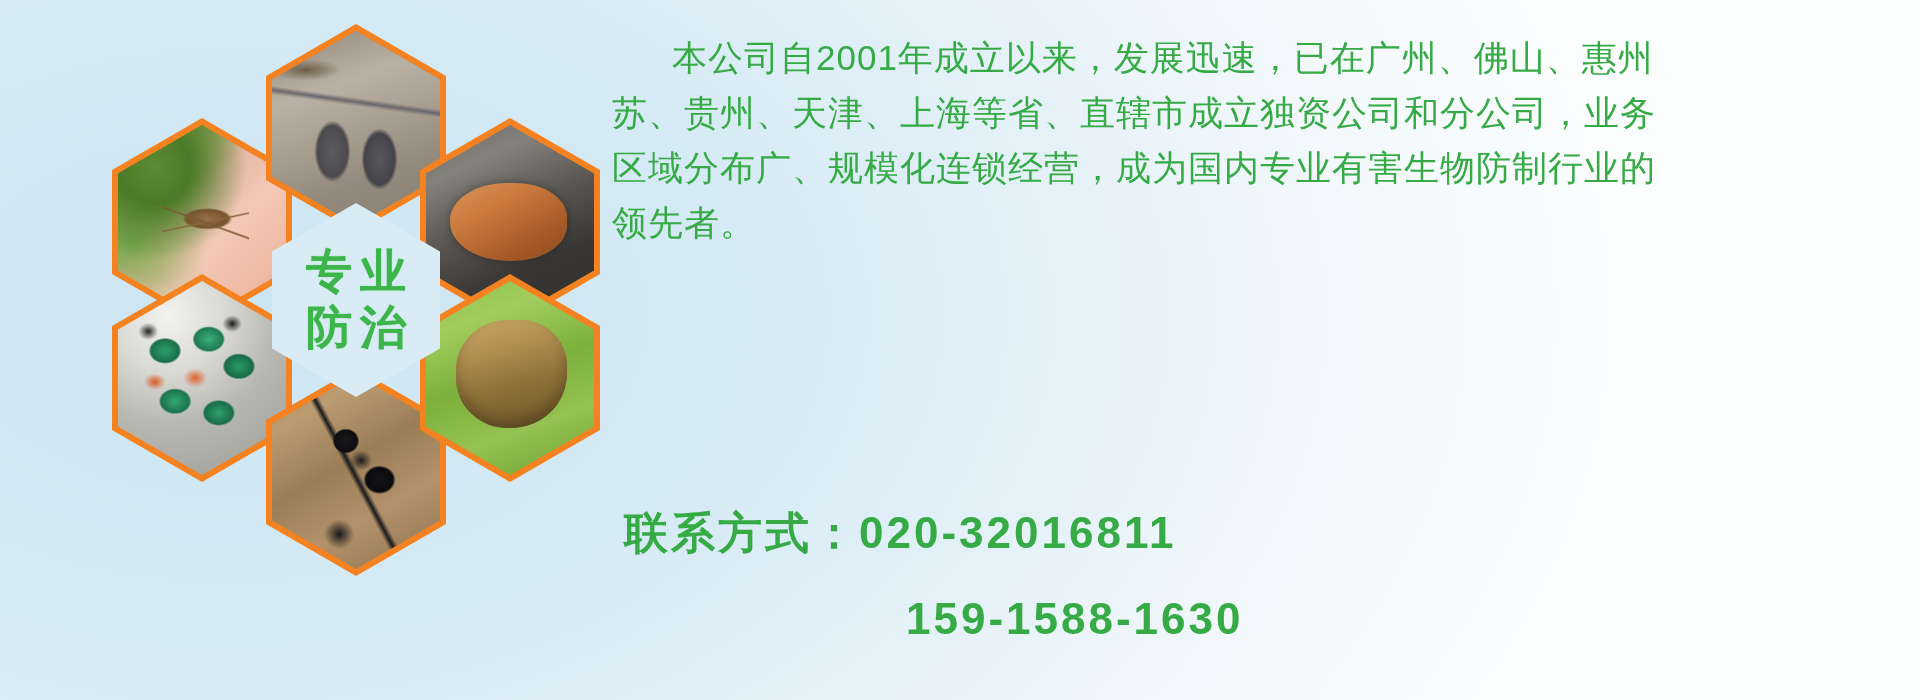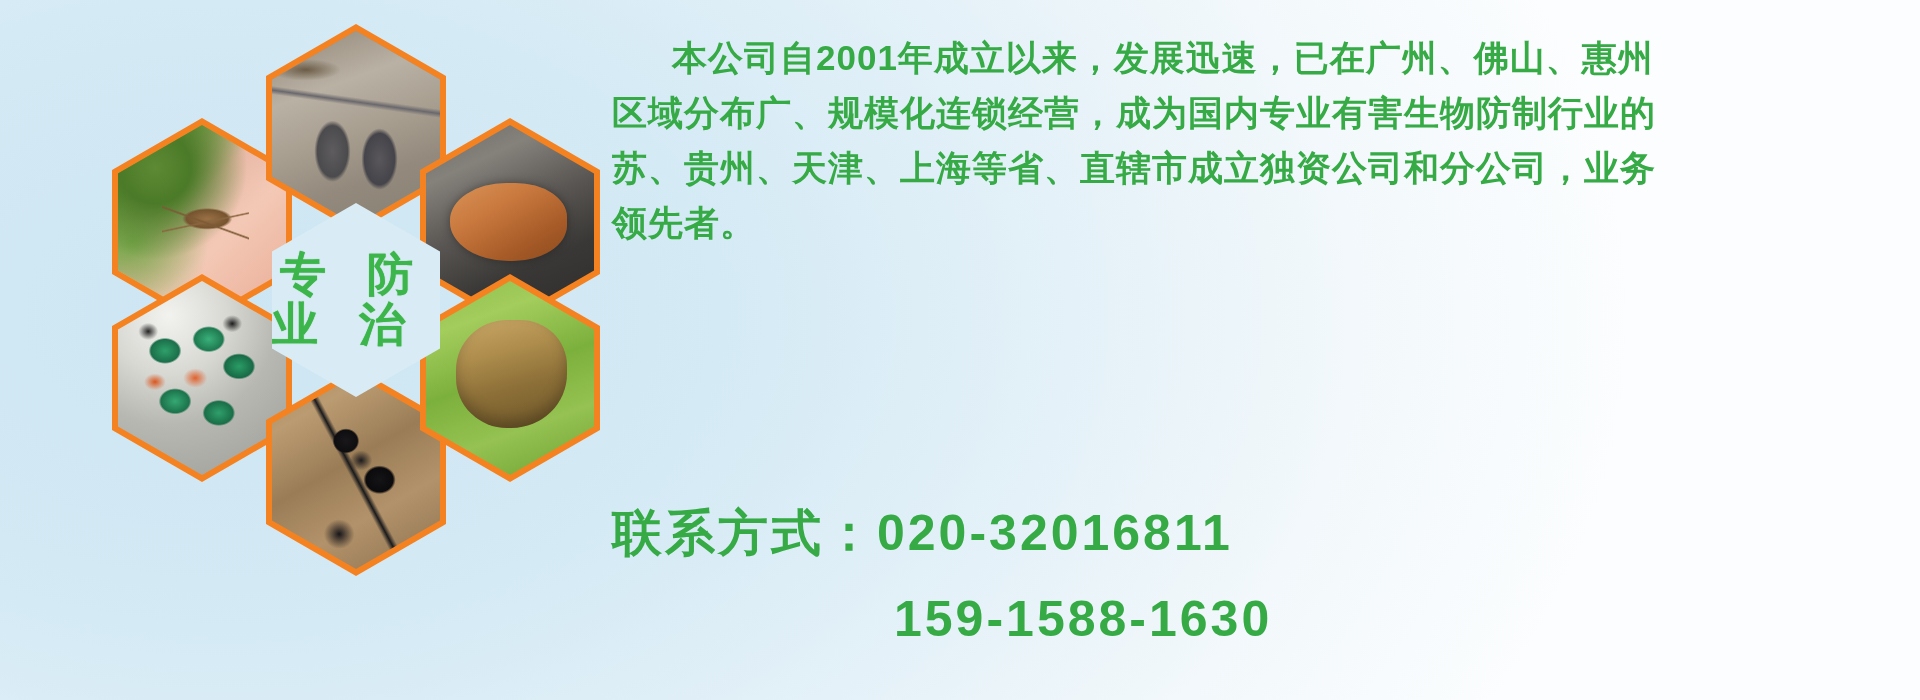"本公司自2001年成立以来，发展迅速，已在广州、佛山、惠州" .body-line { font-weight: bold -> normal }
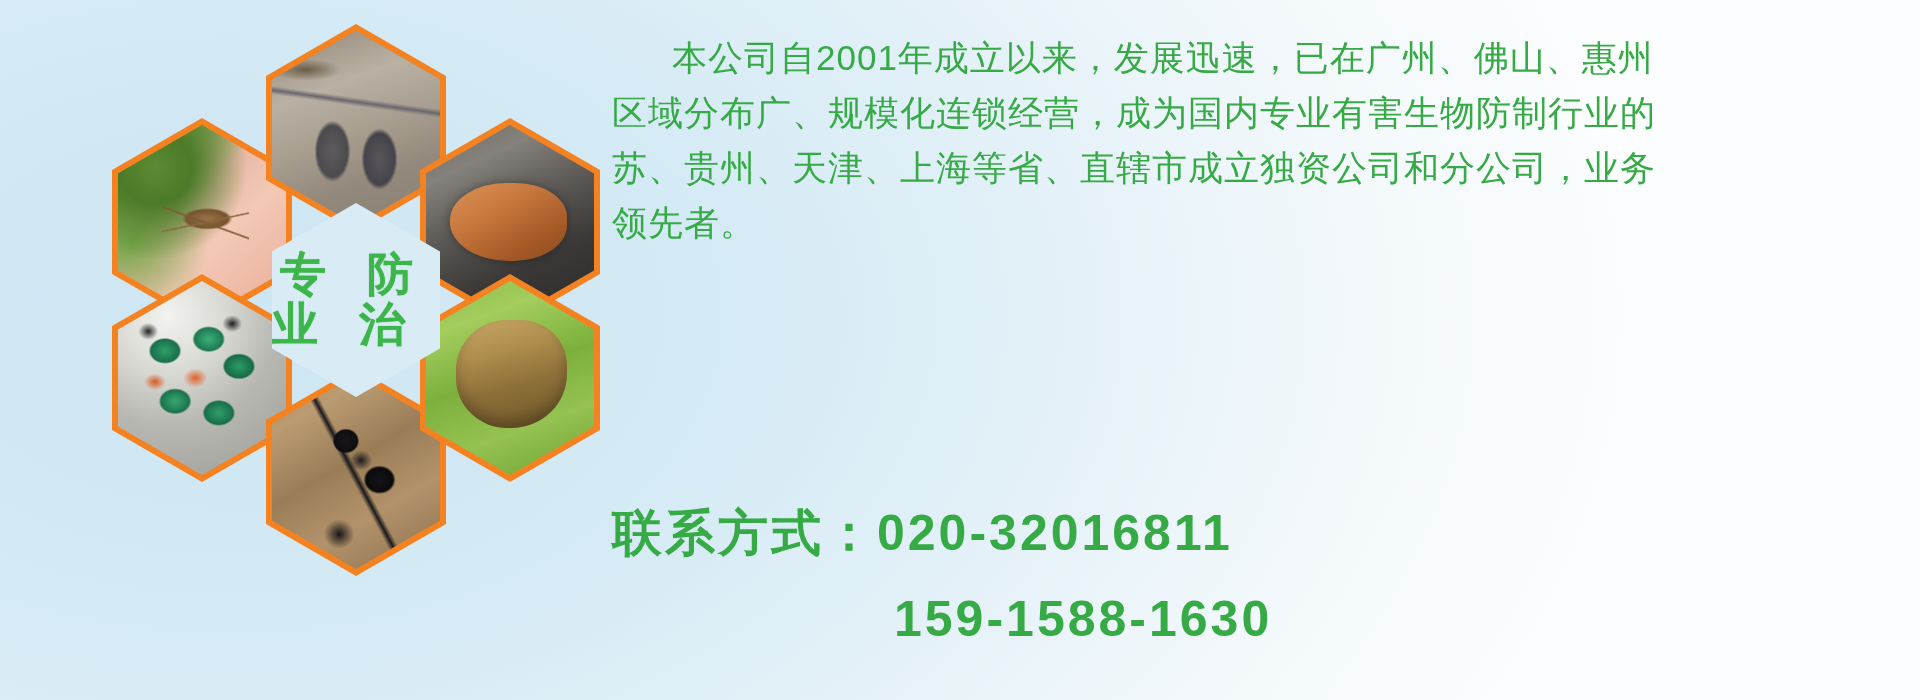"区域分布广、规模化连锁经营，成为国内专业有害生物防制行业的" div.body-line { order: before "苏、贵州、天津、上海等省、直辖市成立独资公司和分公司，业务" -> after "苏、贵州、天津、上海等省、直辖市成立独资公司和分公司，业务" }
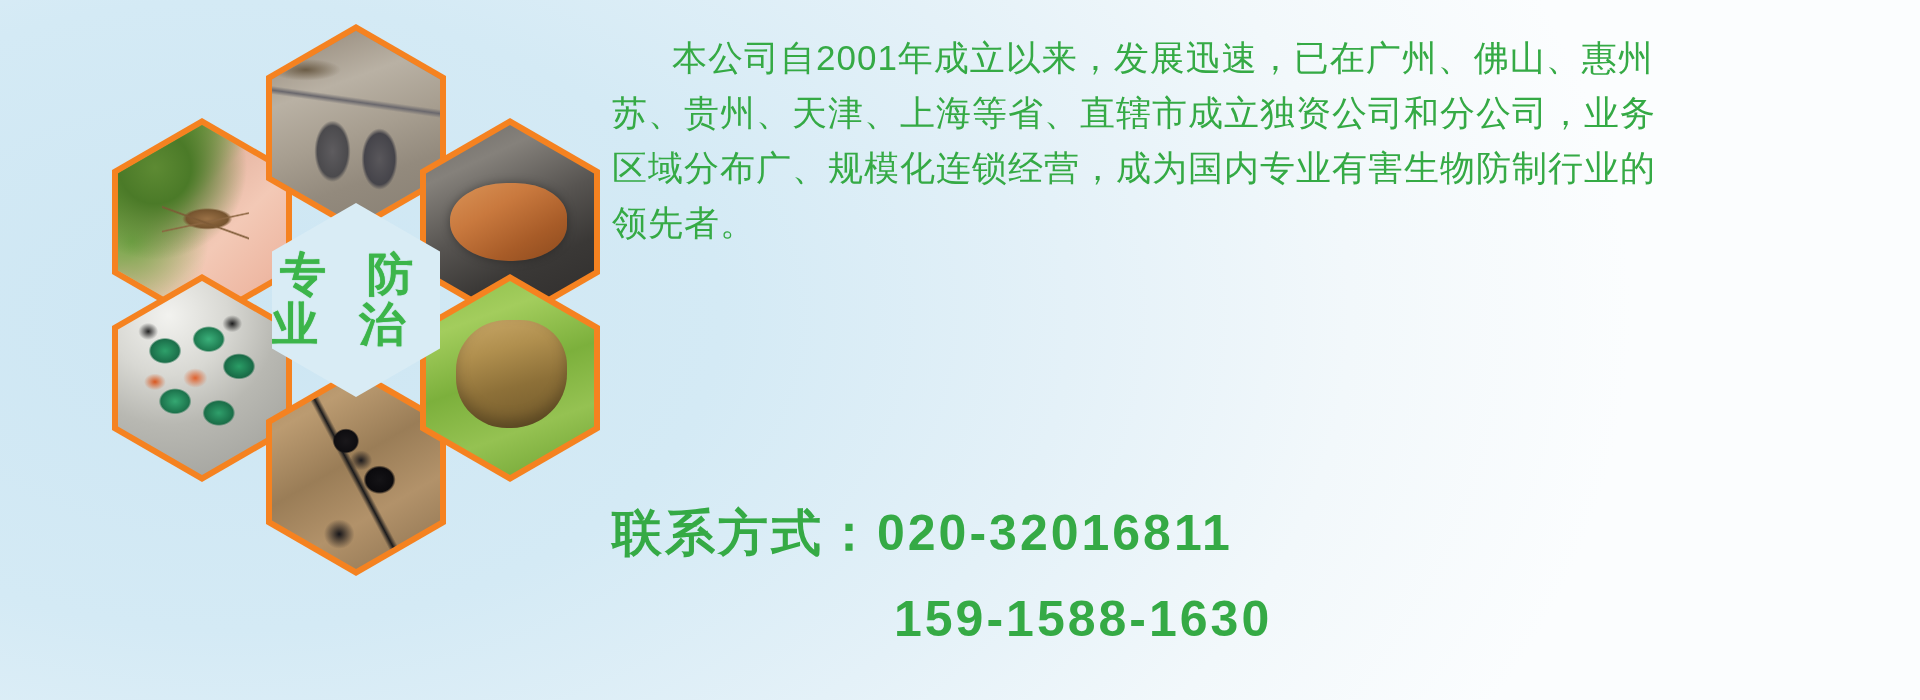"专业" .hex-center .hex-inner { flex-direction: row -> column }
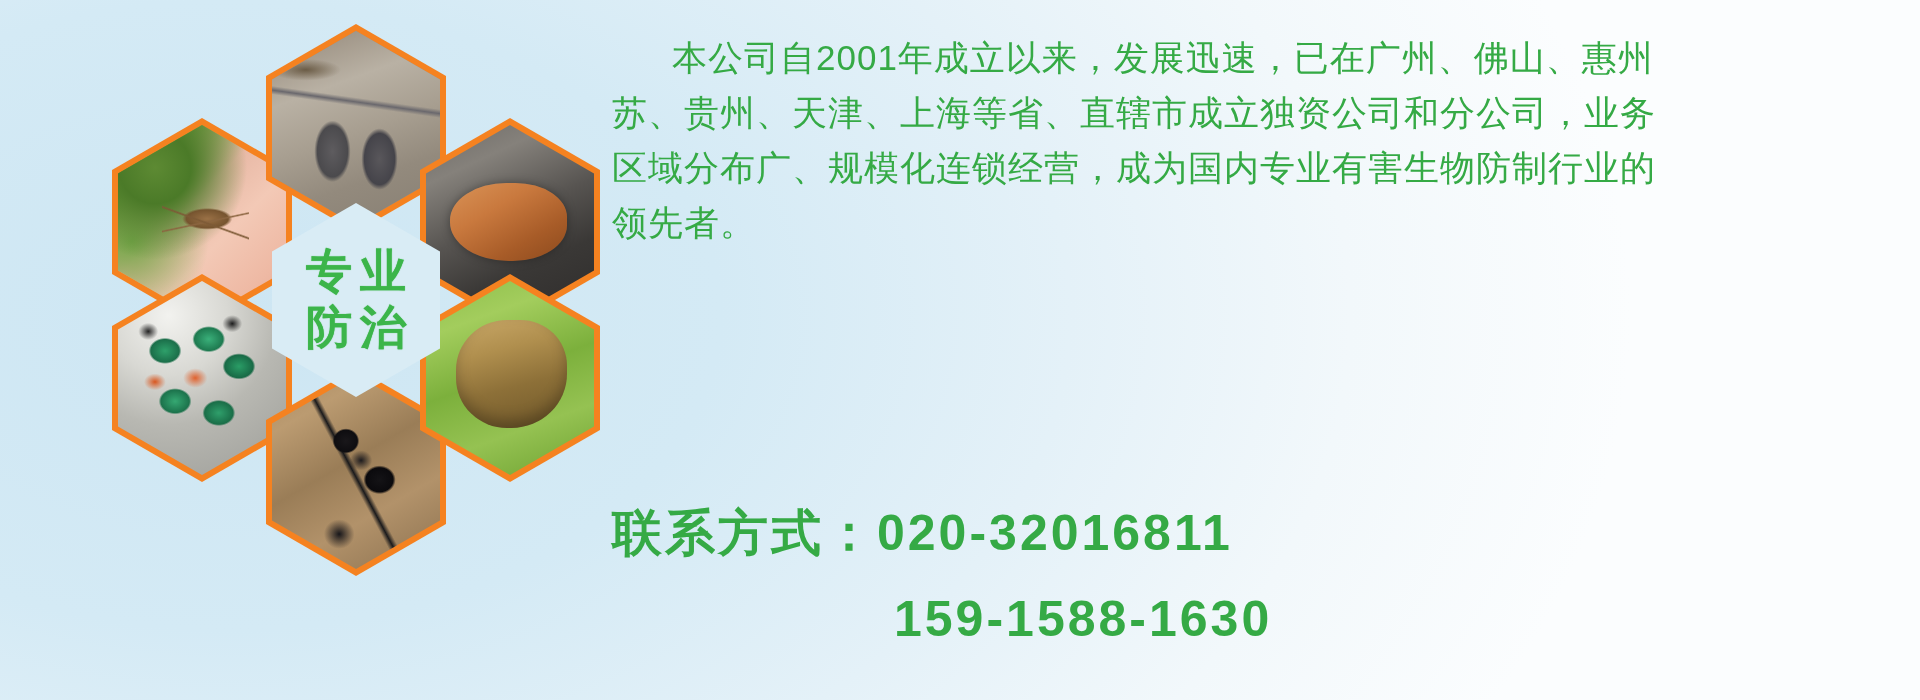"联系方式：020-32016811" .contact-line { font-size: 50px -> 44px; margin-left: none -> 12px }
